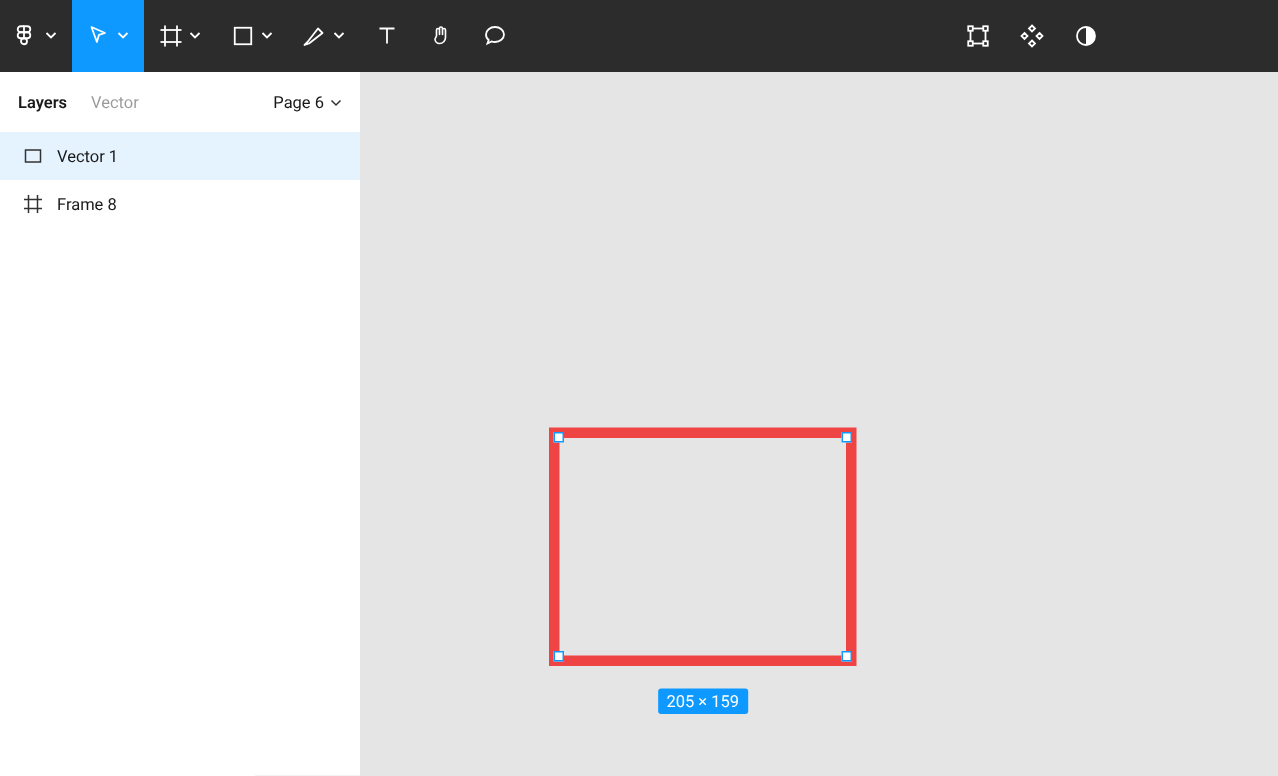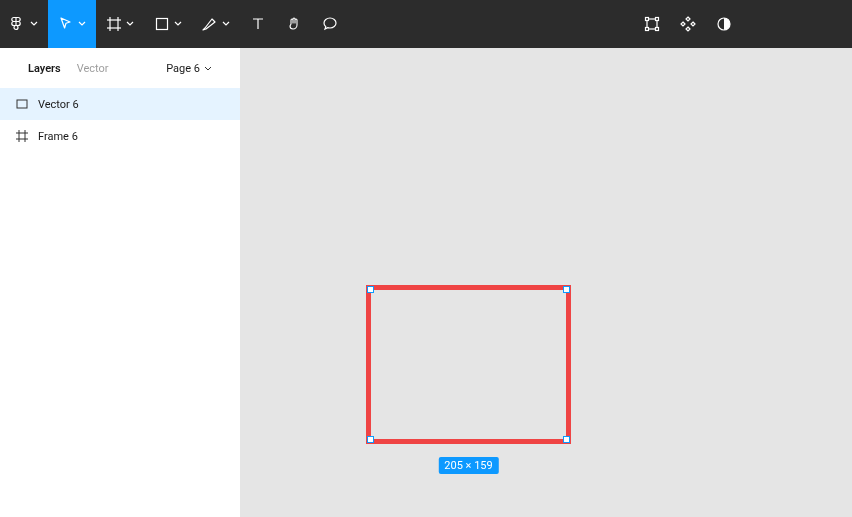"Layers" .panel-header { padding: 0 28px -> 0 12px }
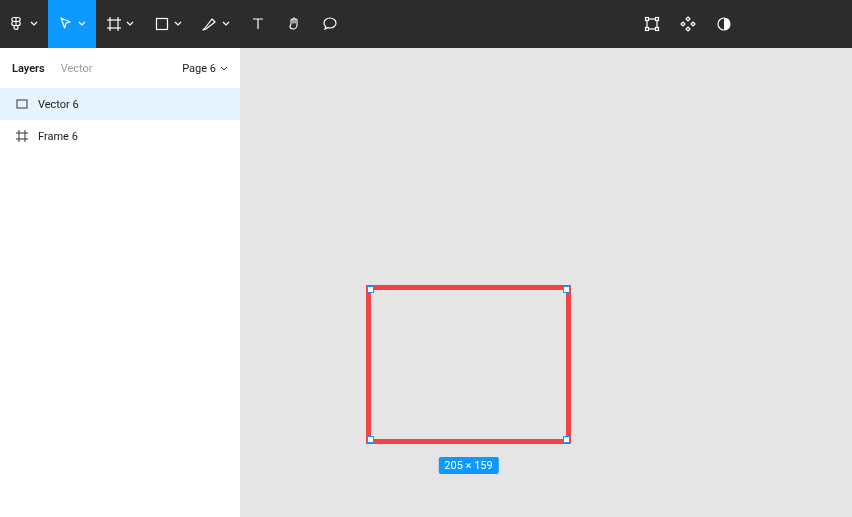"Vector 6" span { text: 6 -> 1 }
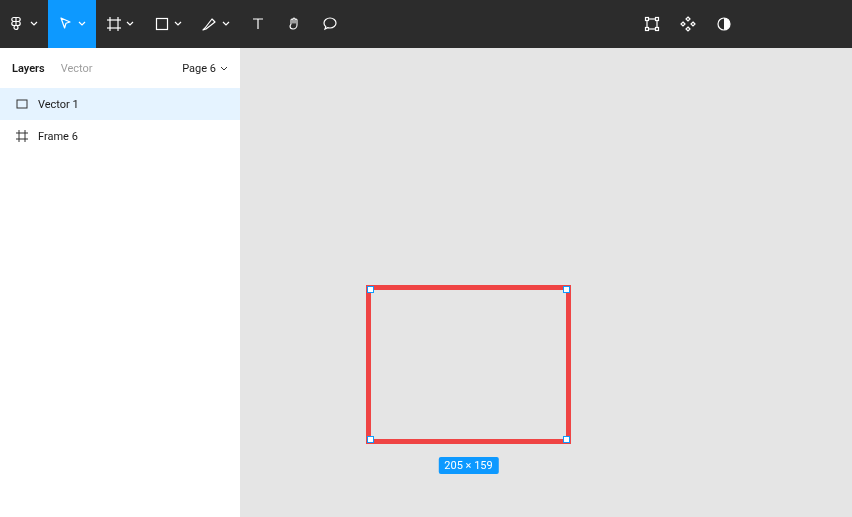"Frame 6" span { text: 6 -> 8 }
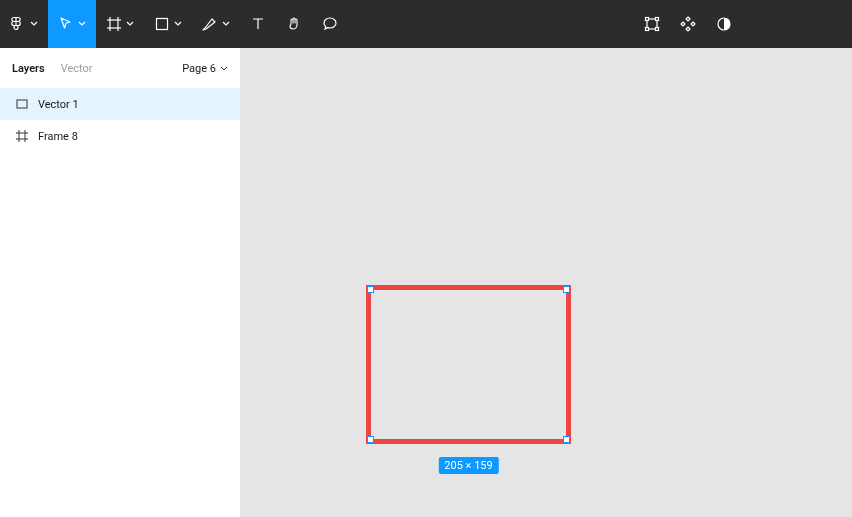"205 × 159" .selection-rect { border: 5px solid #ef4444 -> 7px solid #ef4444 }
